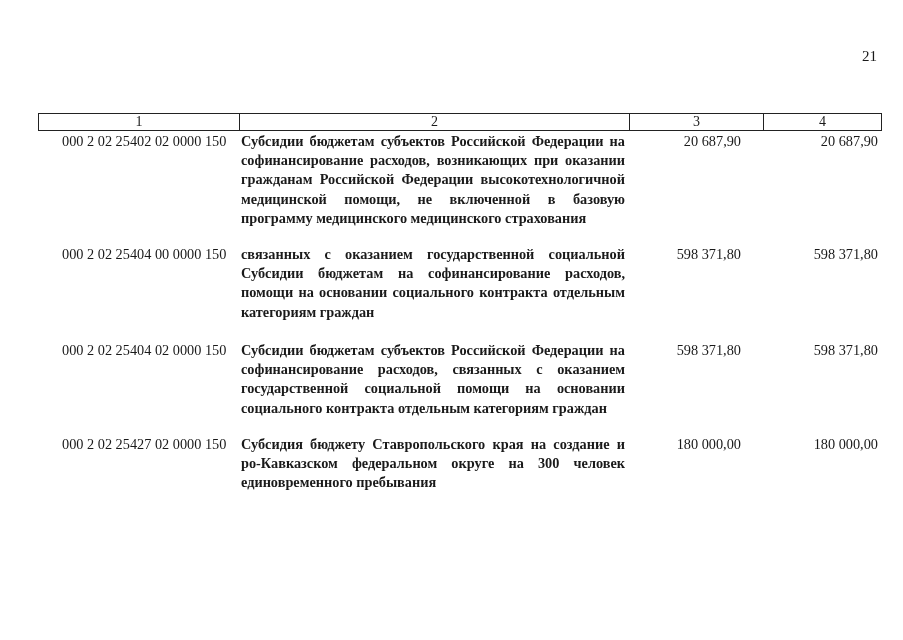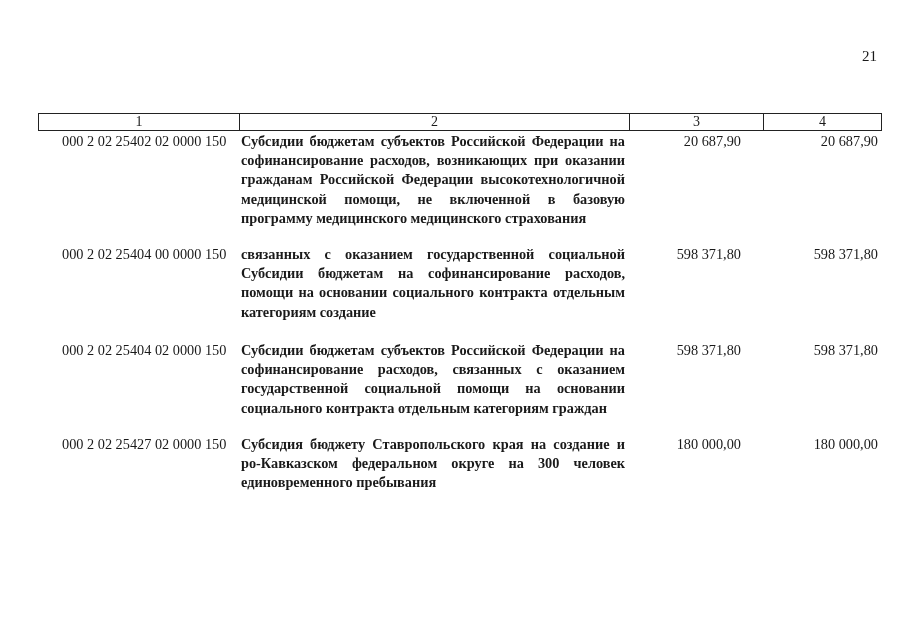"категориям создание" span.line { text: создание -> граждан }
